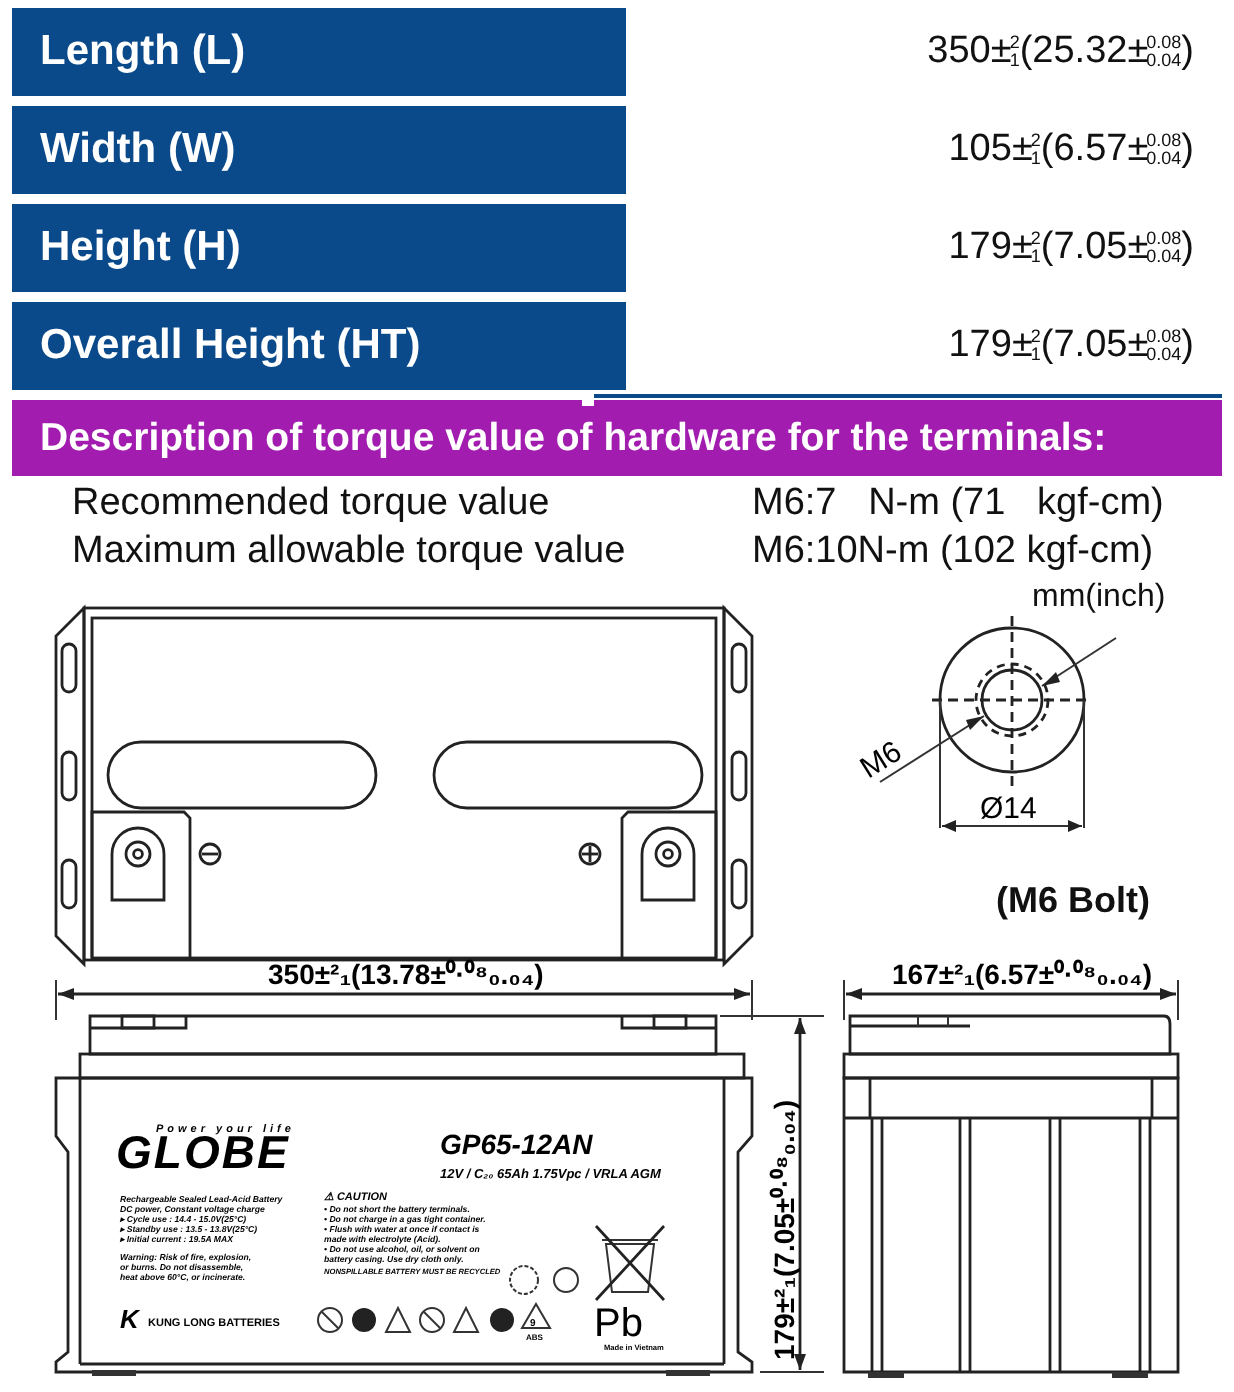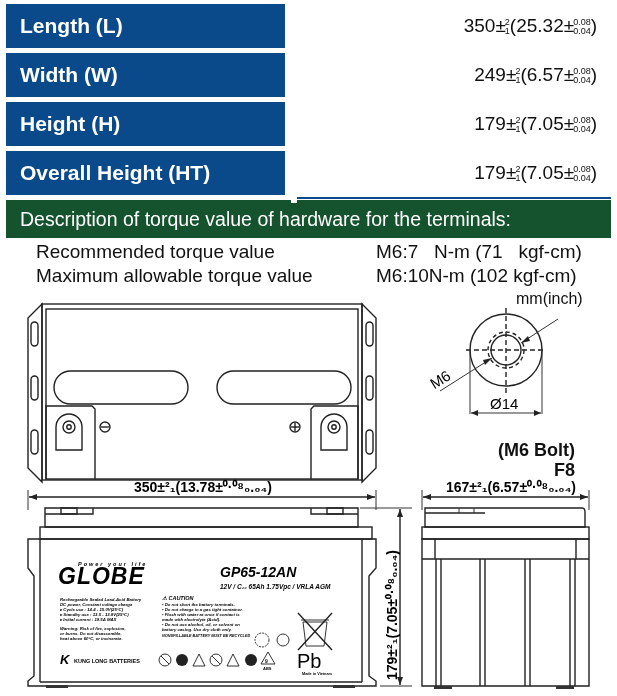"Length (L)" .dim-label { width: 279px -> 307px }
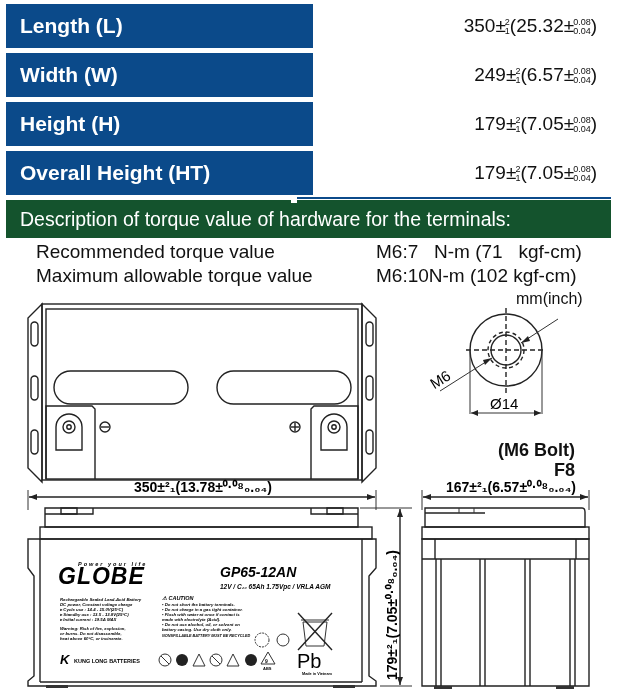"249" span { text: 249 -> 105 }
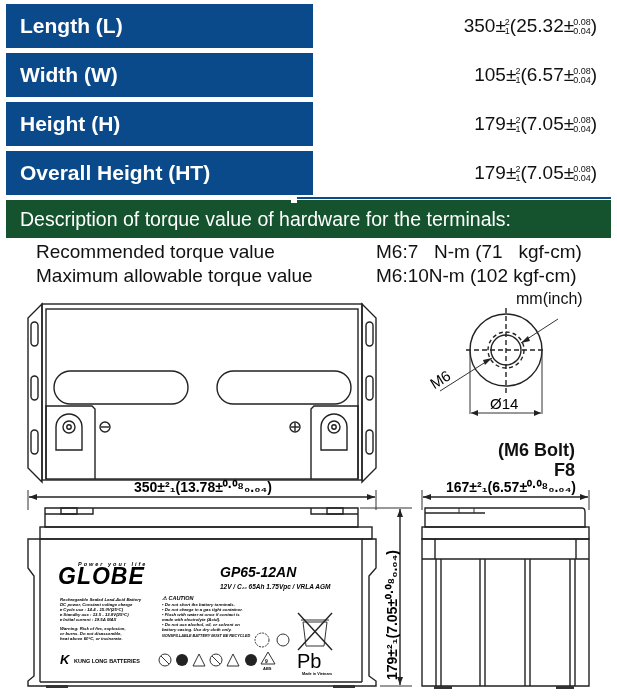"Description of torque value of" .torque-bar { background: #14532d -> #a21caf; font-weight: normal -> bold }
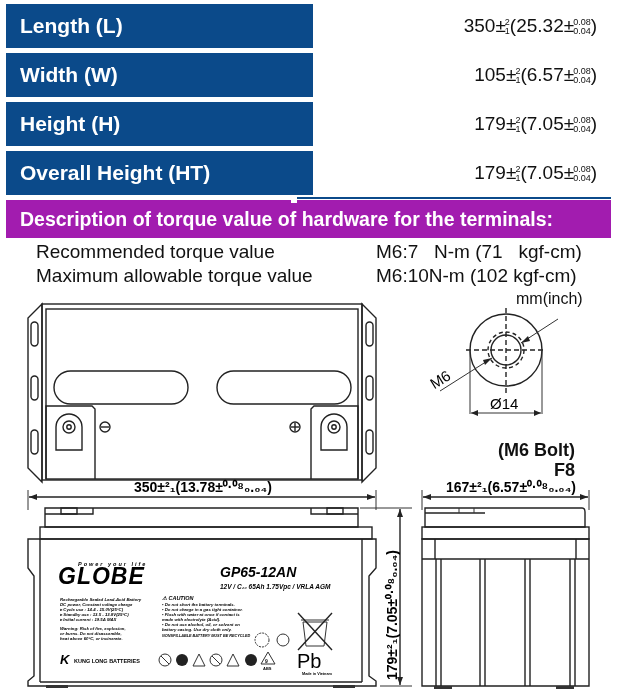"F8" div { html: <div>F8</div> -> none }
